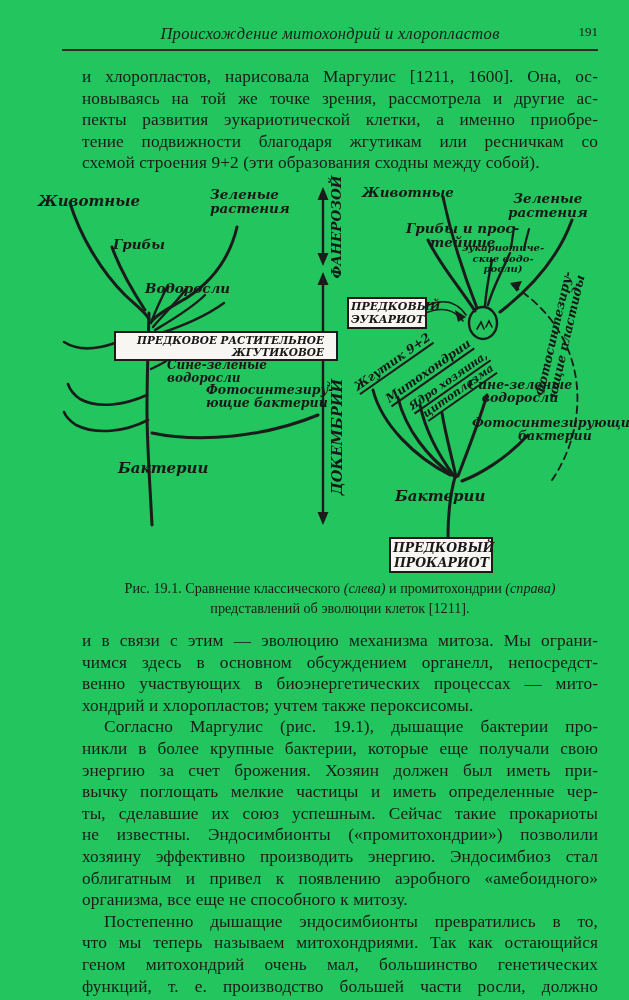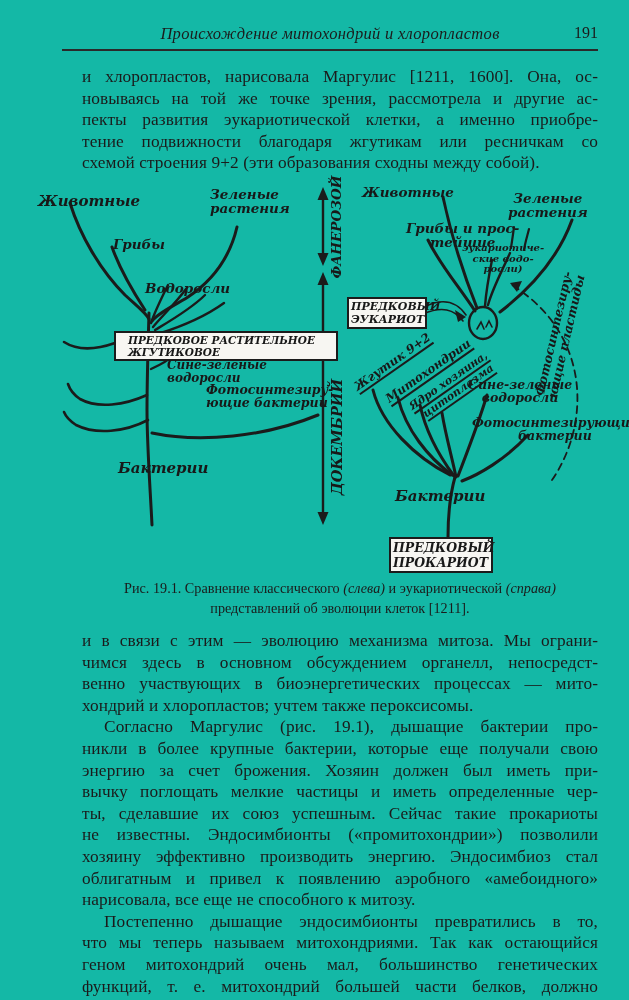"Происхождение митохондрий и хлоропластов" .page { background: #14b8a6 -> #22c55e }
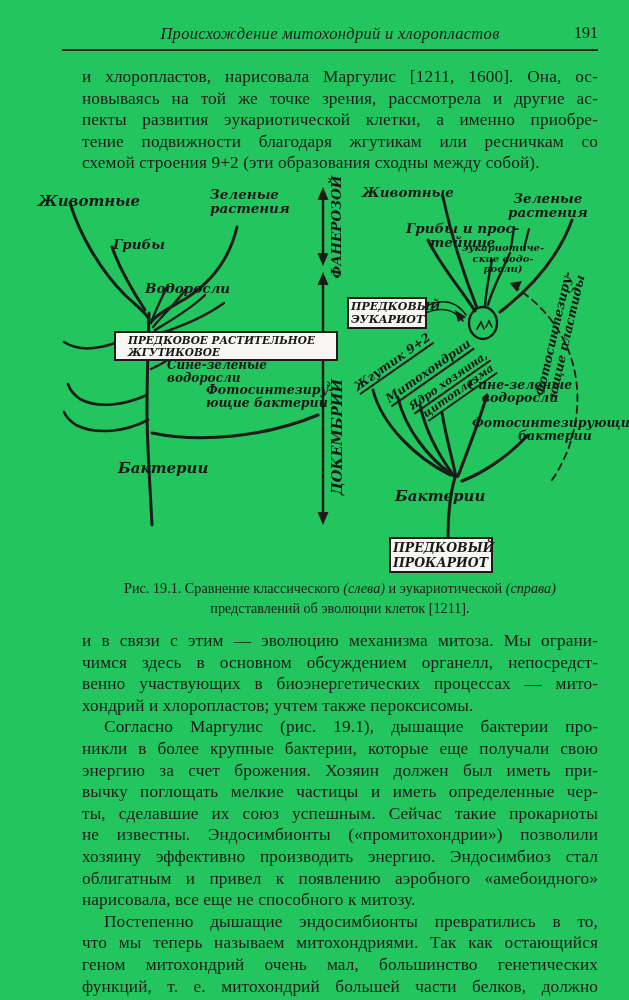"191" .rh-page { font-size: 16px -> 13px }
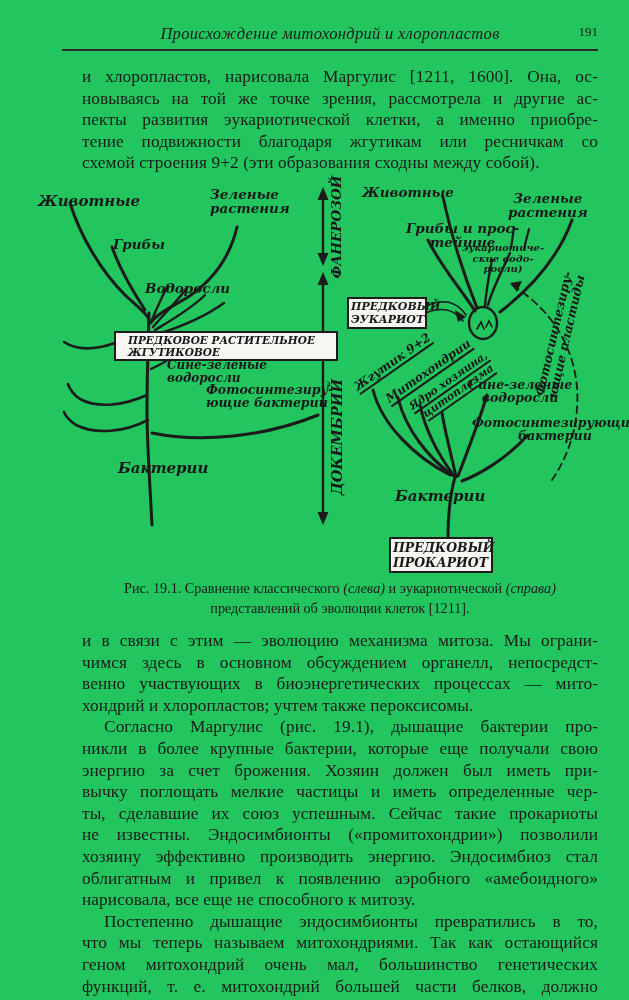"ПРЕДКОВЫЙ" .fbox { text-align: left -> right }
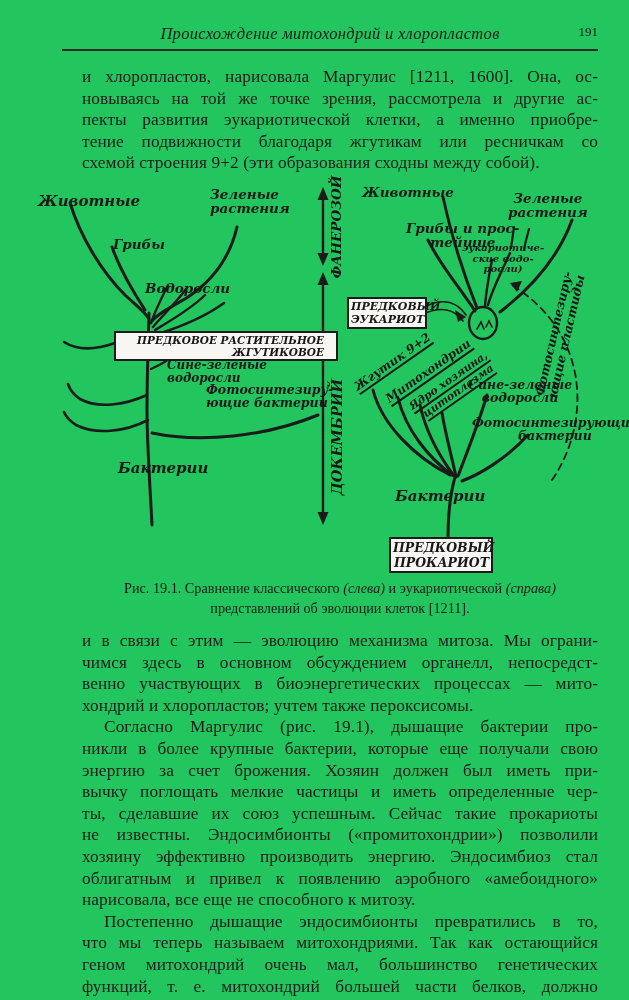"и эукариотической" span { text: эукариотической -> промитохондрии }
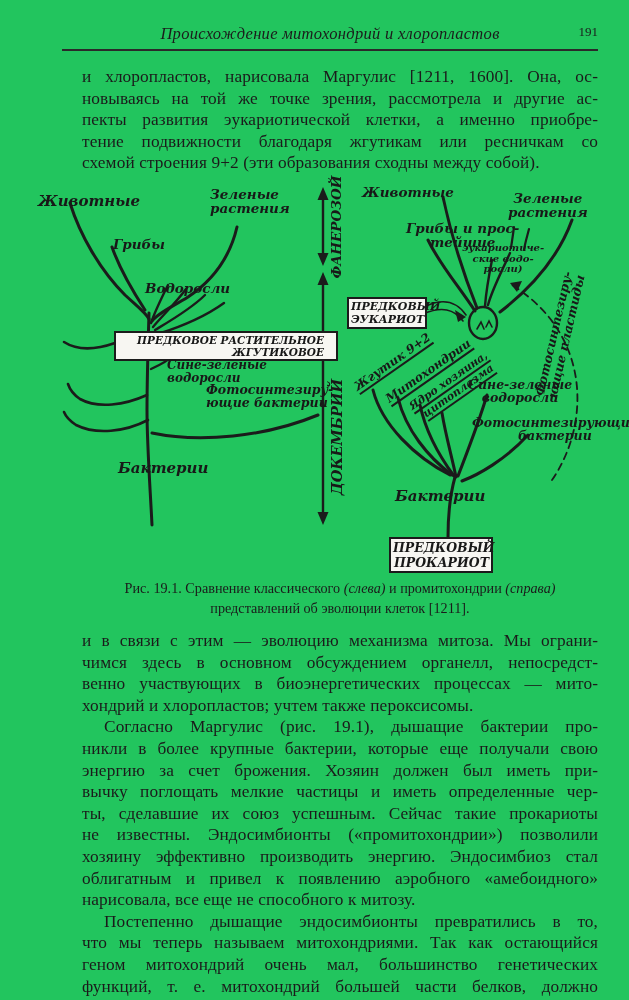"нарисовала, все еще не способного" div.jline { text: нарисовала -> организма }
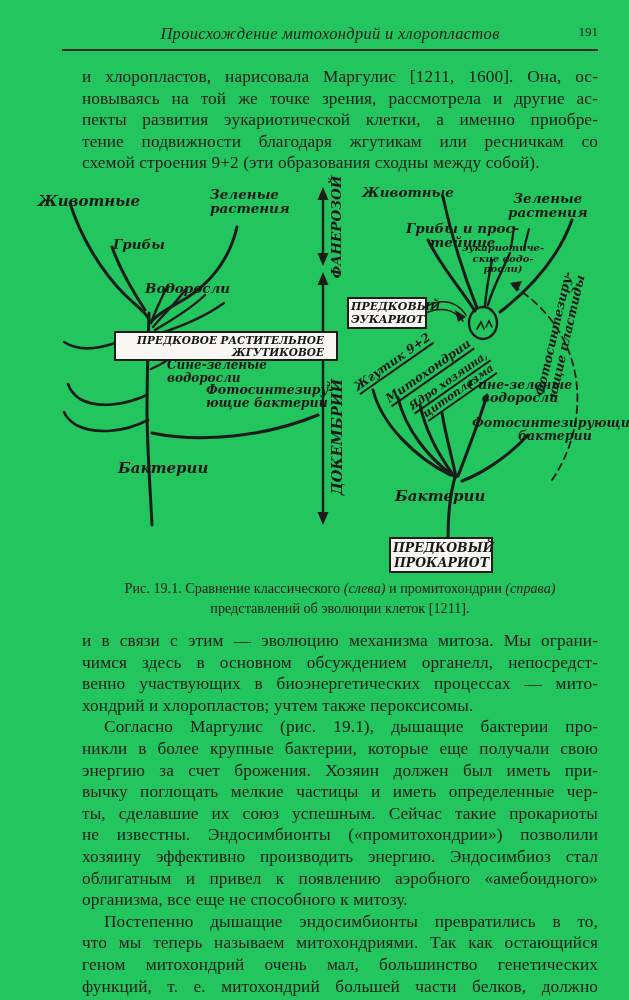"функций, т. е. митохондрий большей" div.jline { text: митохондрий большей части белков -> производство большей части росли }
